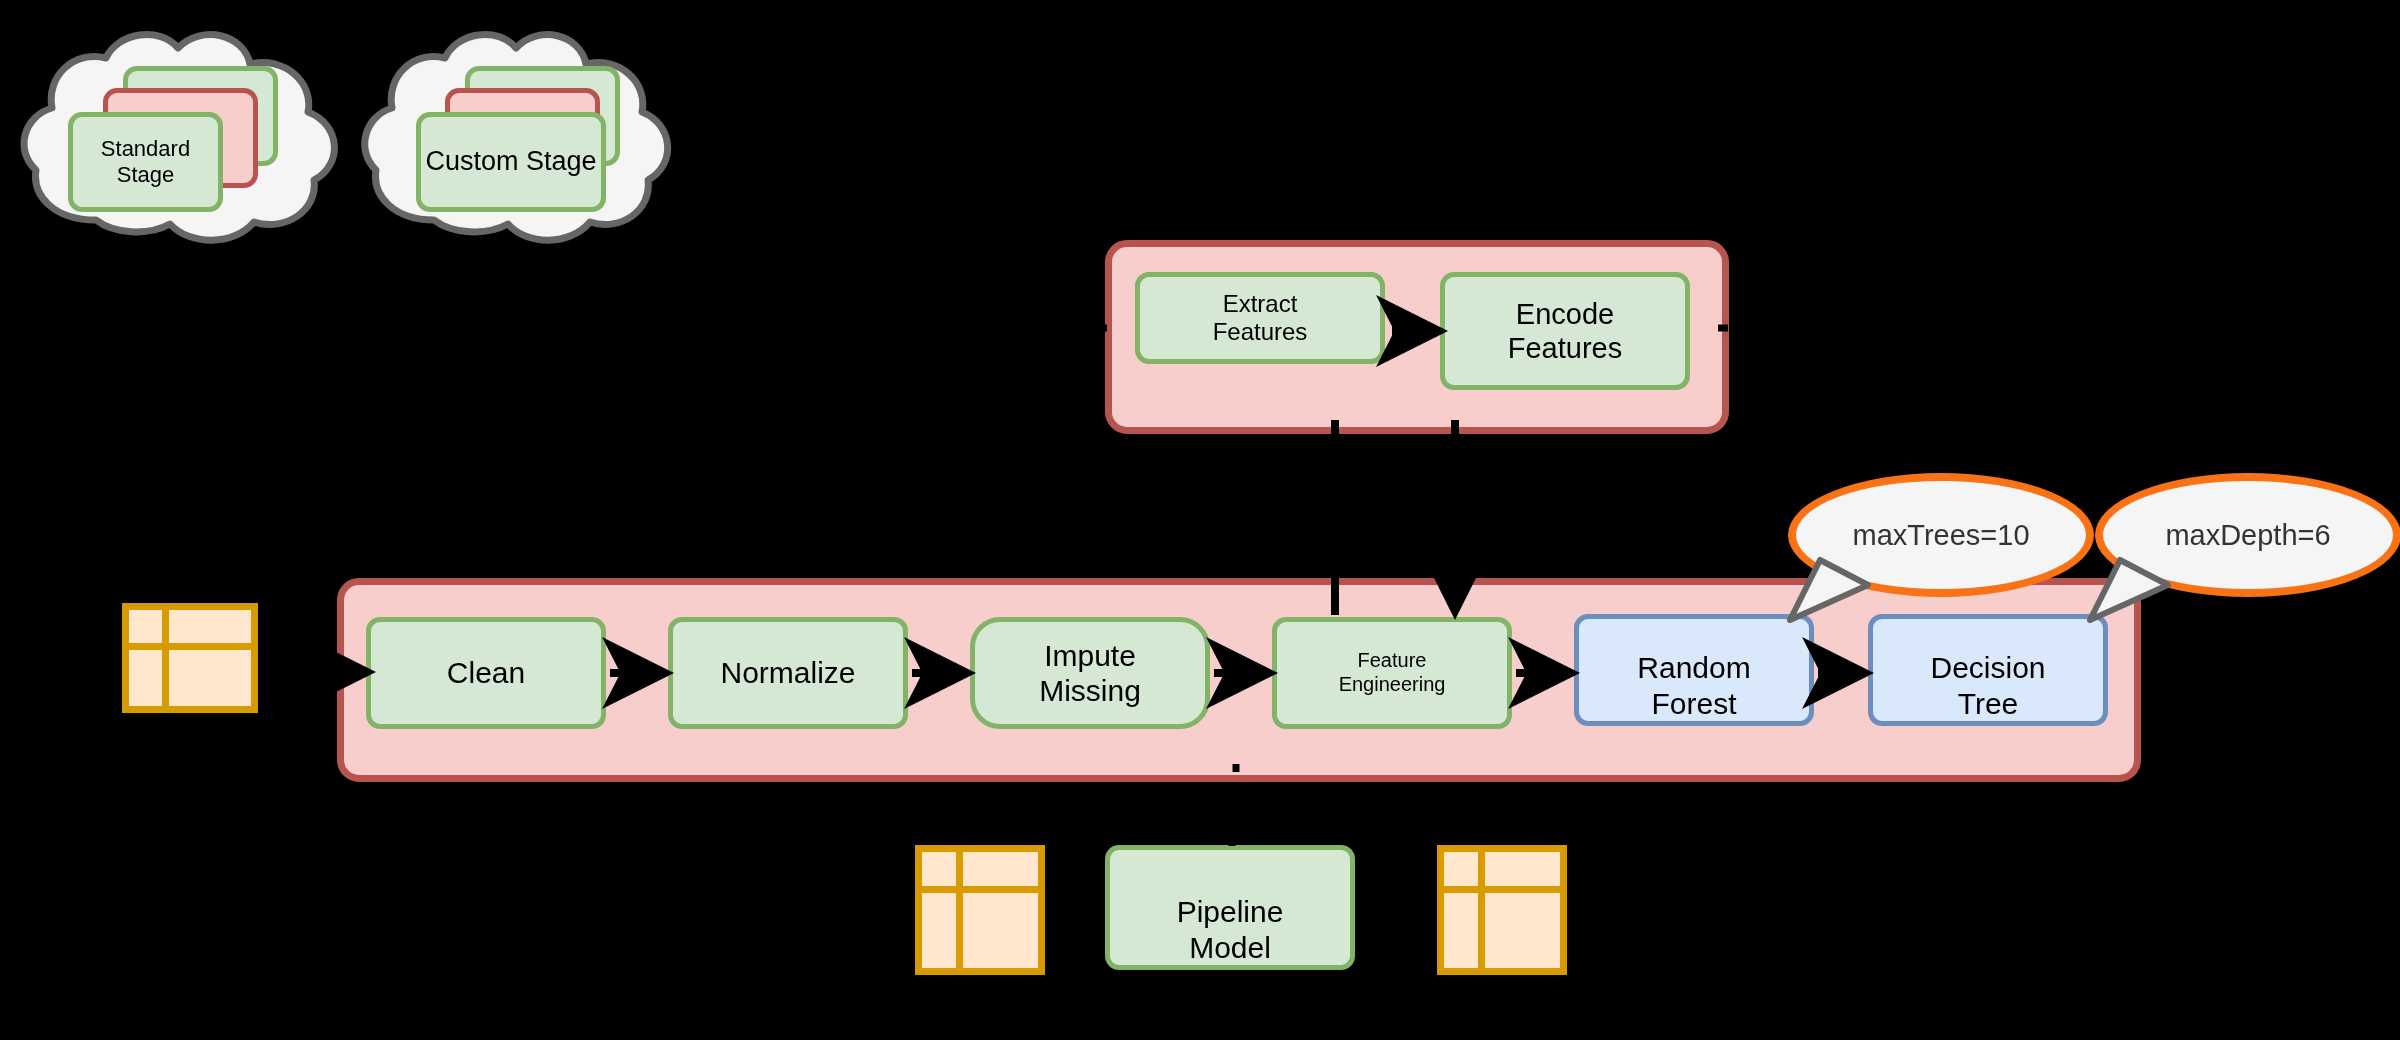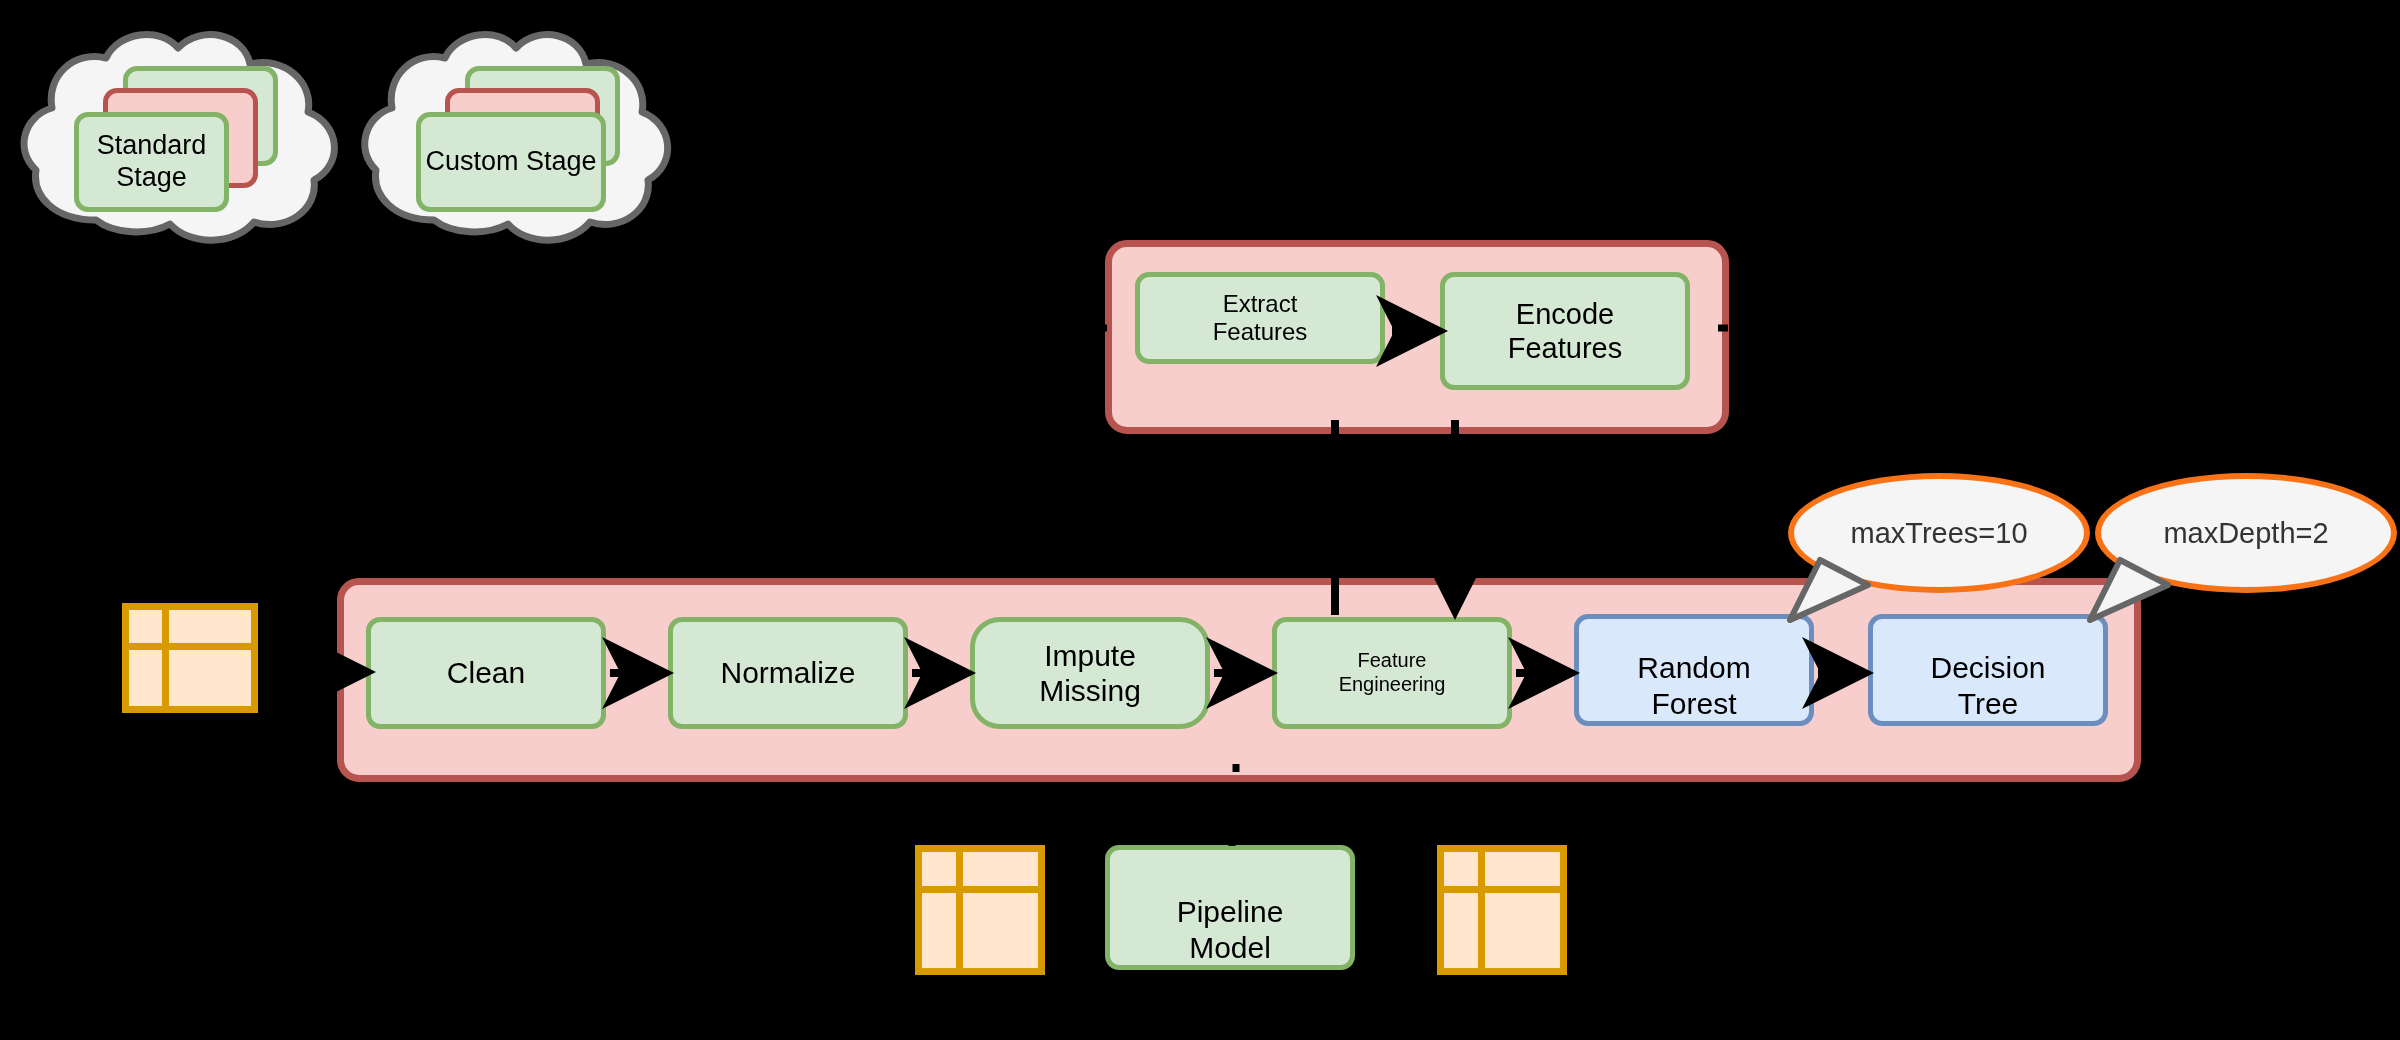"Standard Stage" div.node { font-size: 27px -> 22px; left: 56px -> 50px }
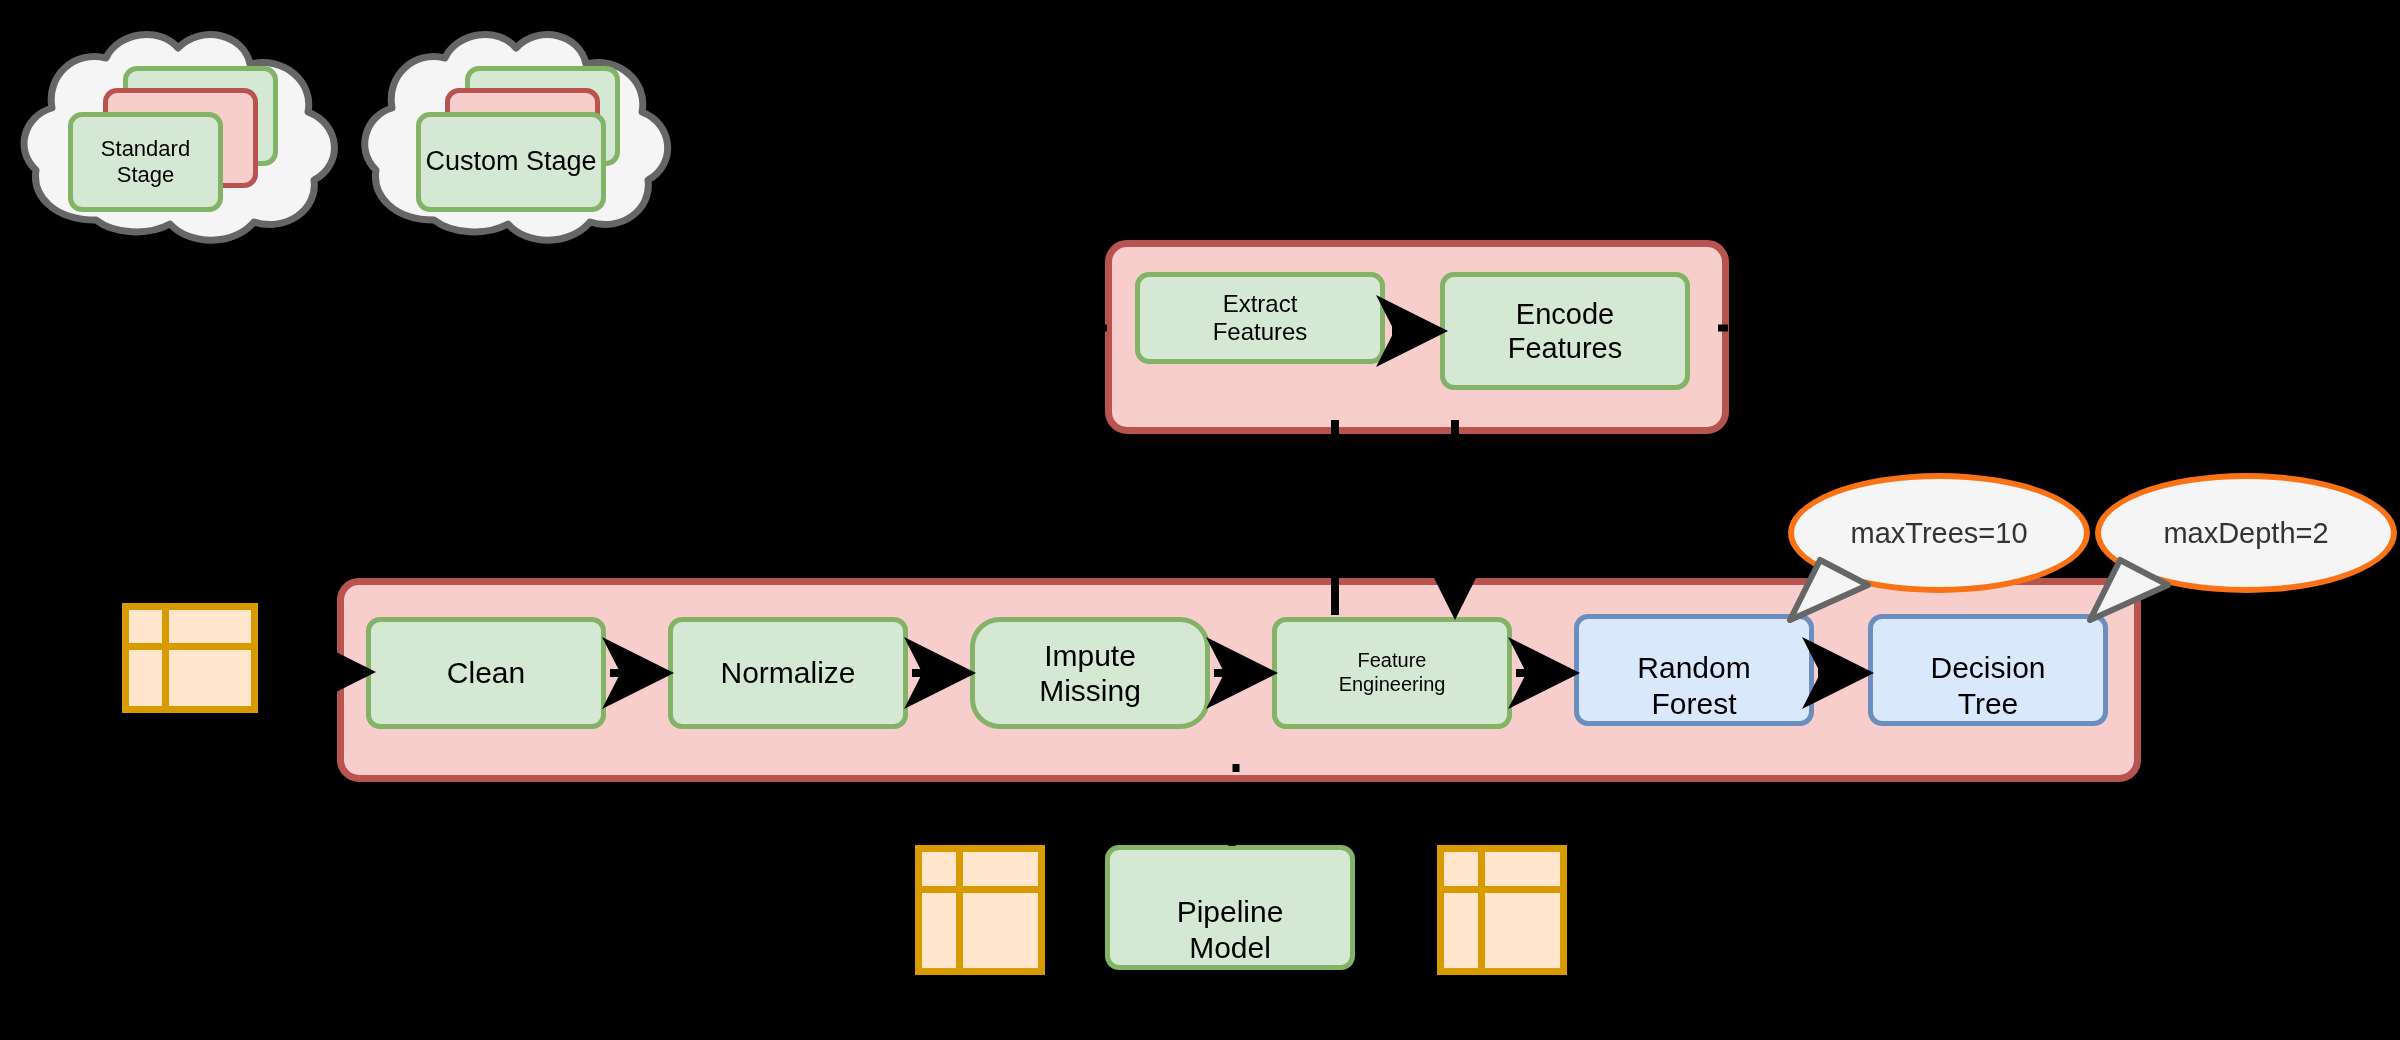"maxTrees=10" .bubble { border: 6px solid #f97316 -> 8px solid #f97316 }
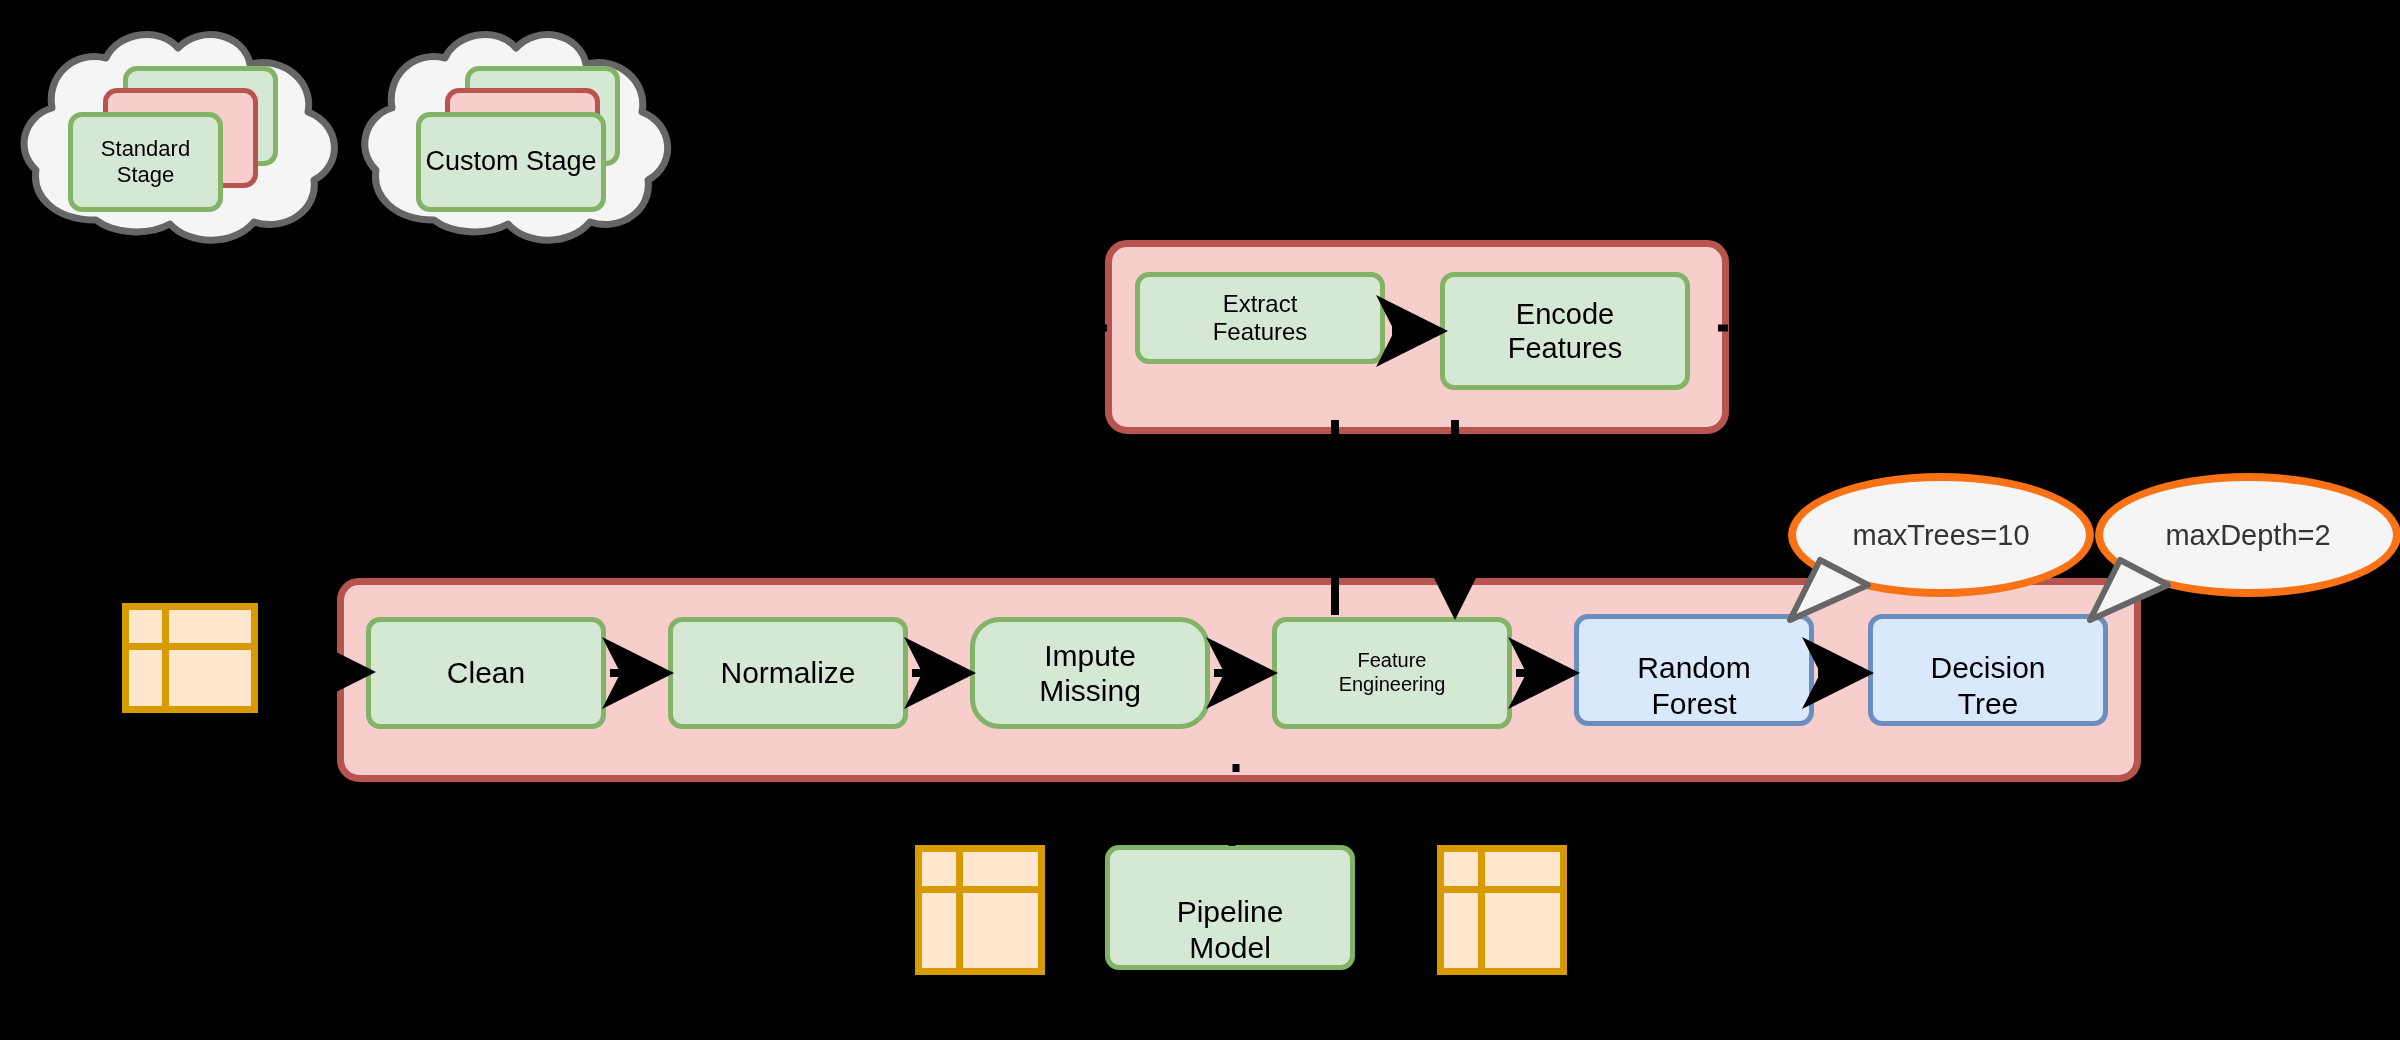"maxDepth=2" span { text: 2 -> 6 }
